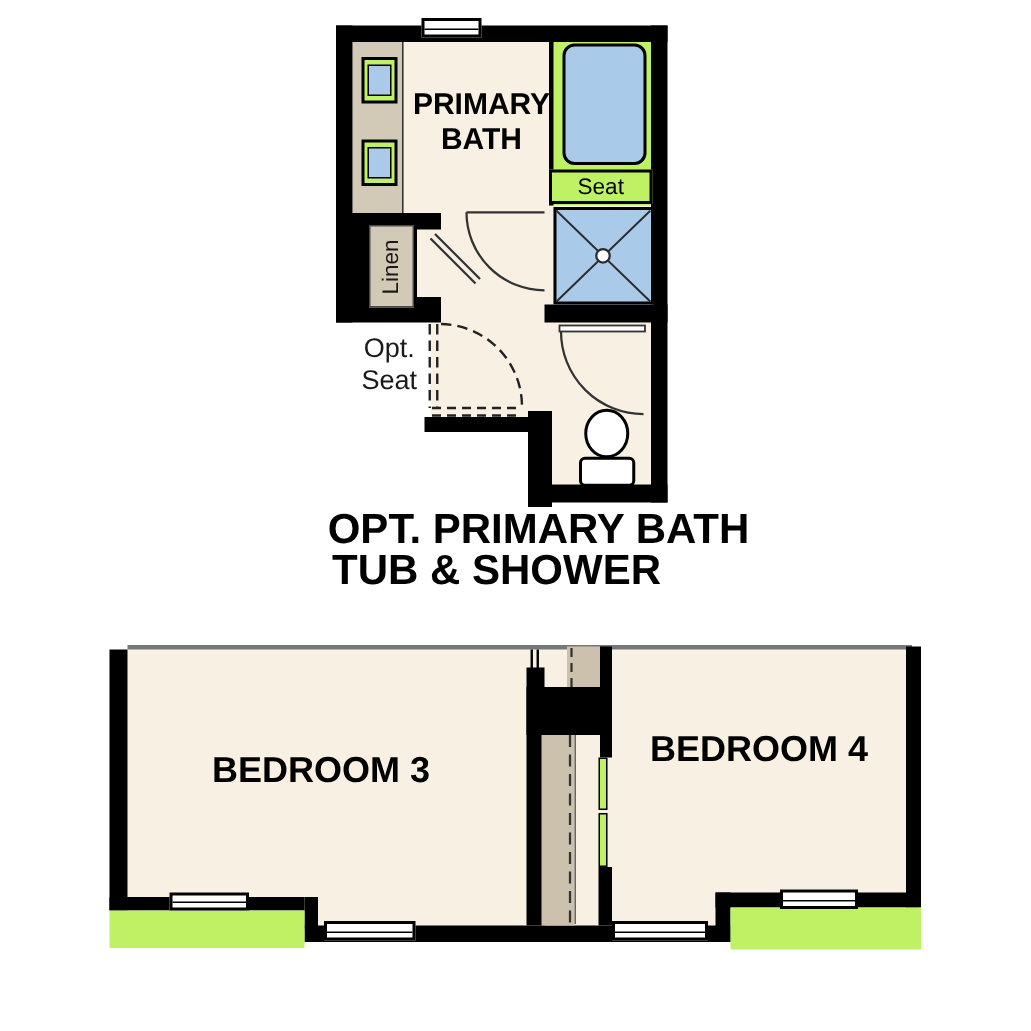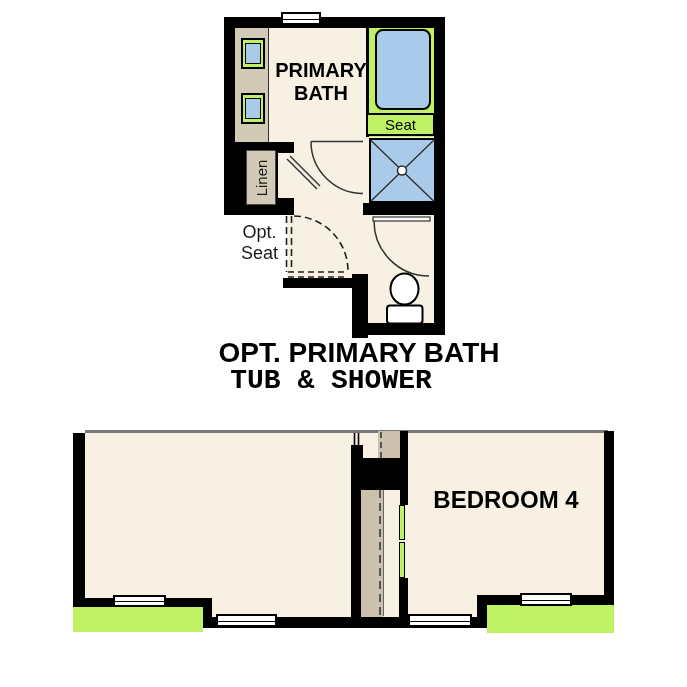"TUB & SHOWER" div.abs { font-family: Liberation Mono, monospace -> none }
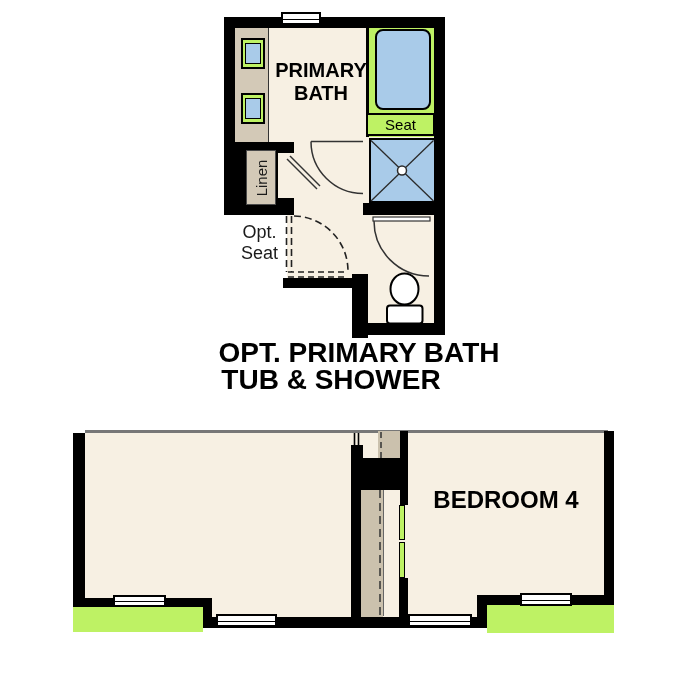"BEDROOM 3" div.abs { html: none -> <div>BEDROOM 3</div> }
